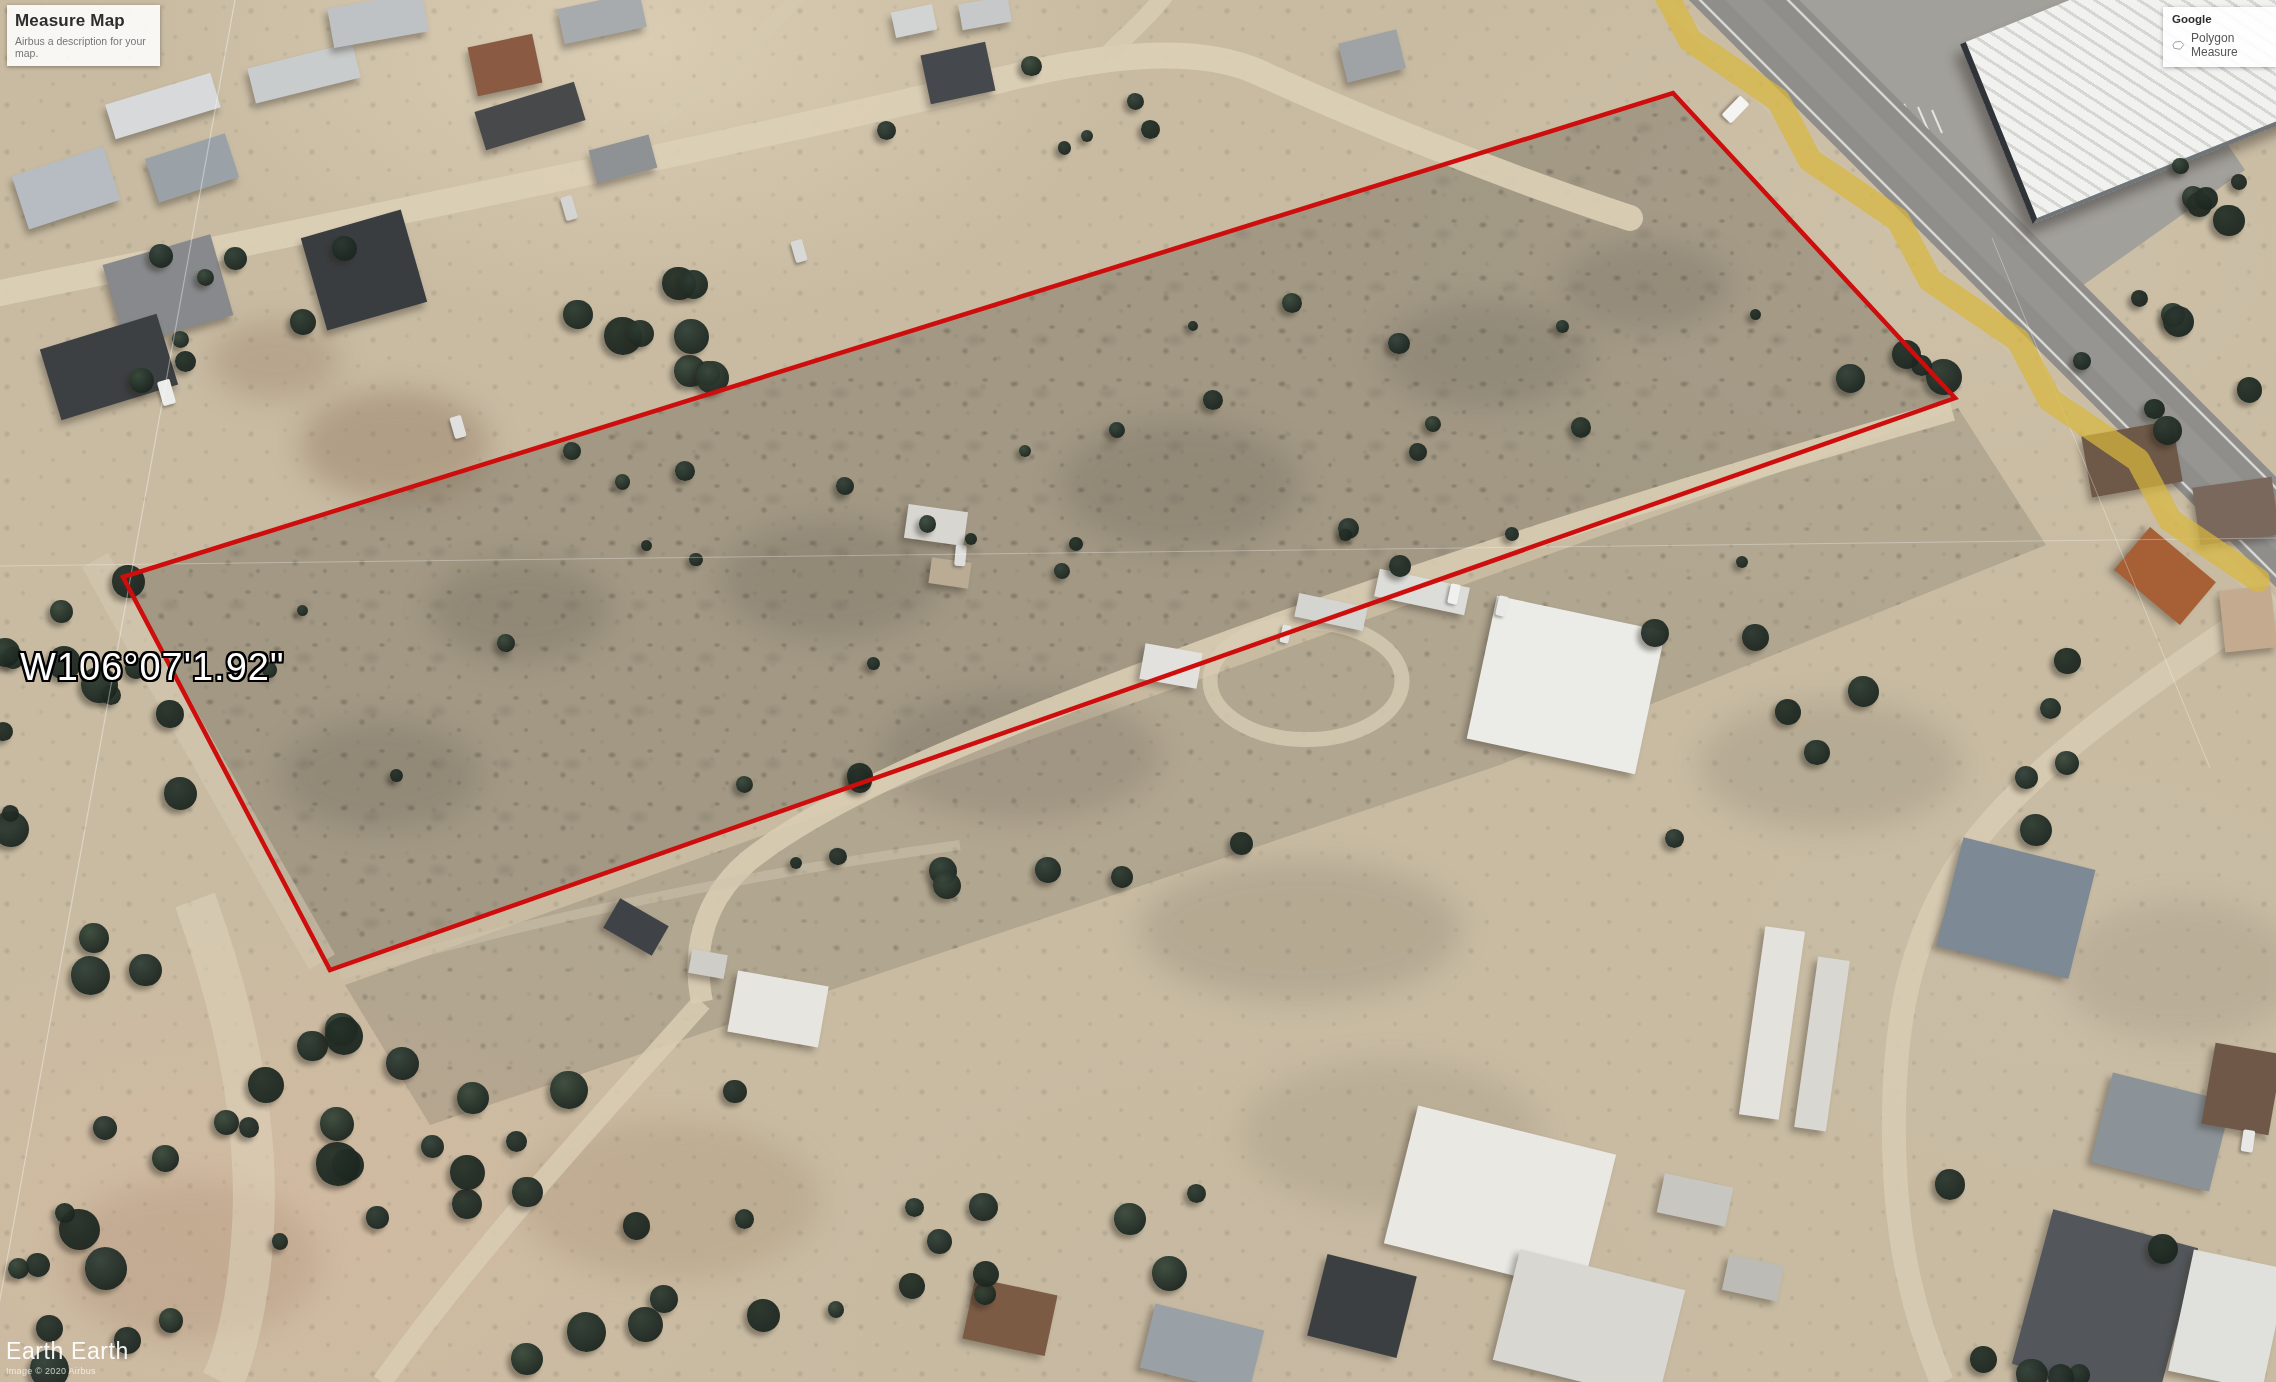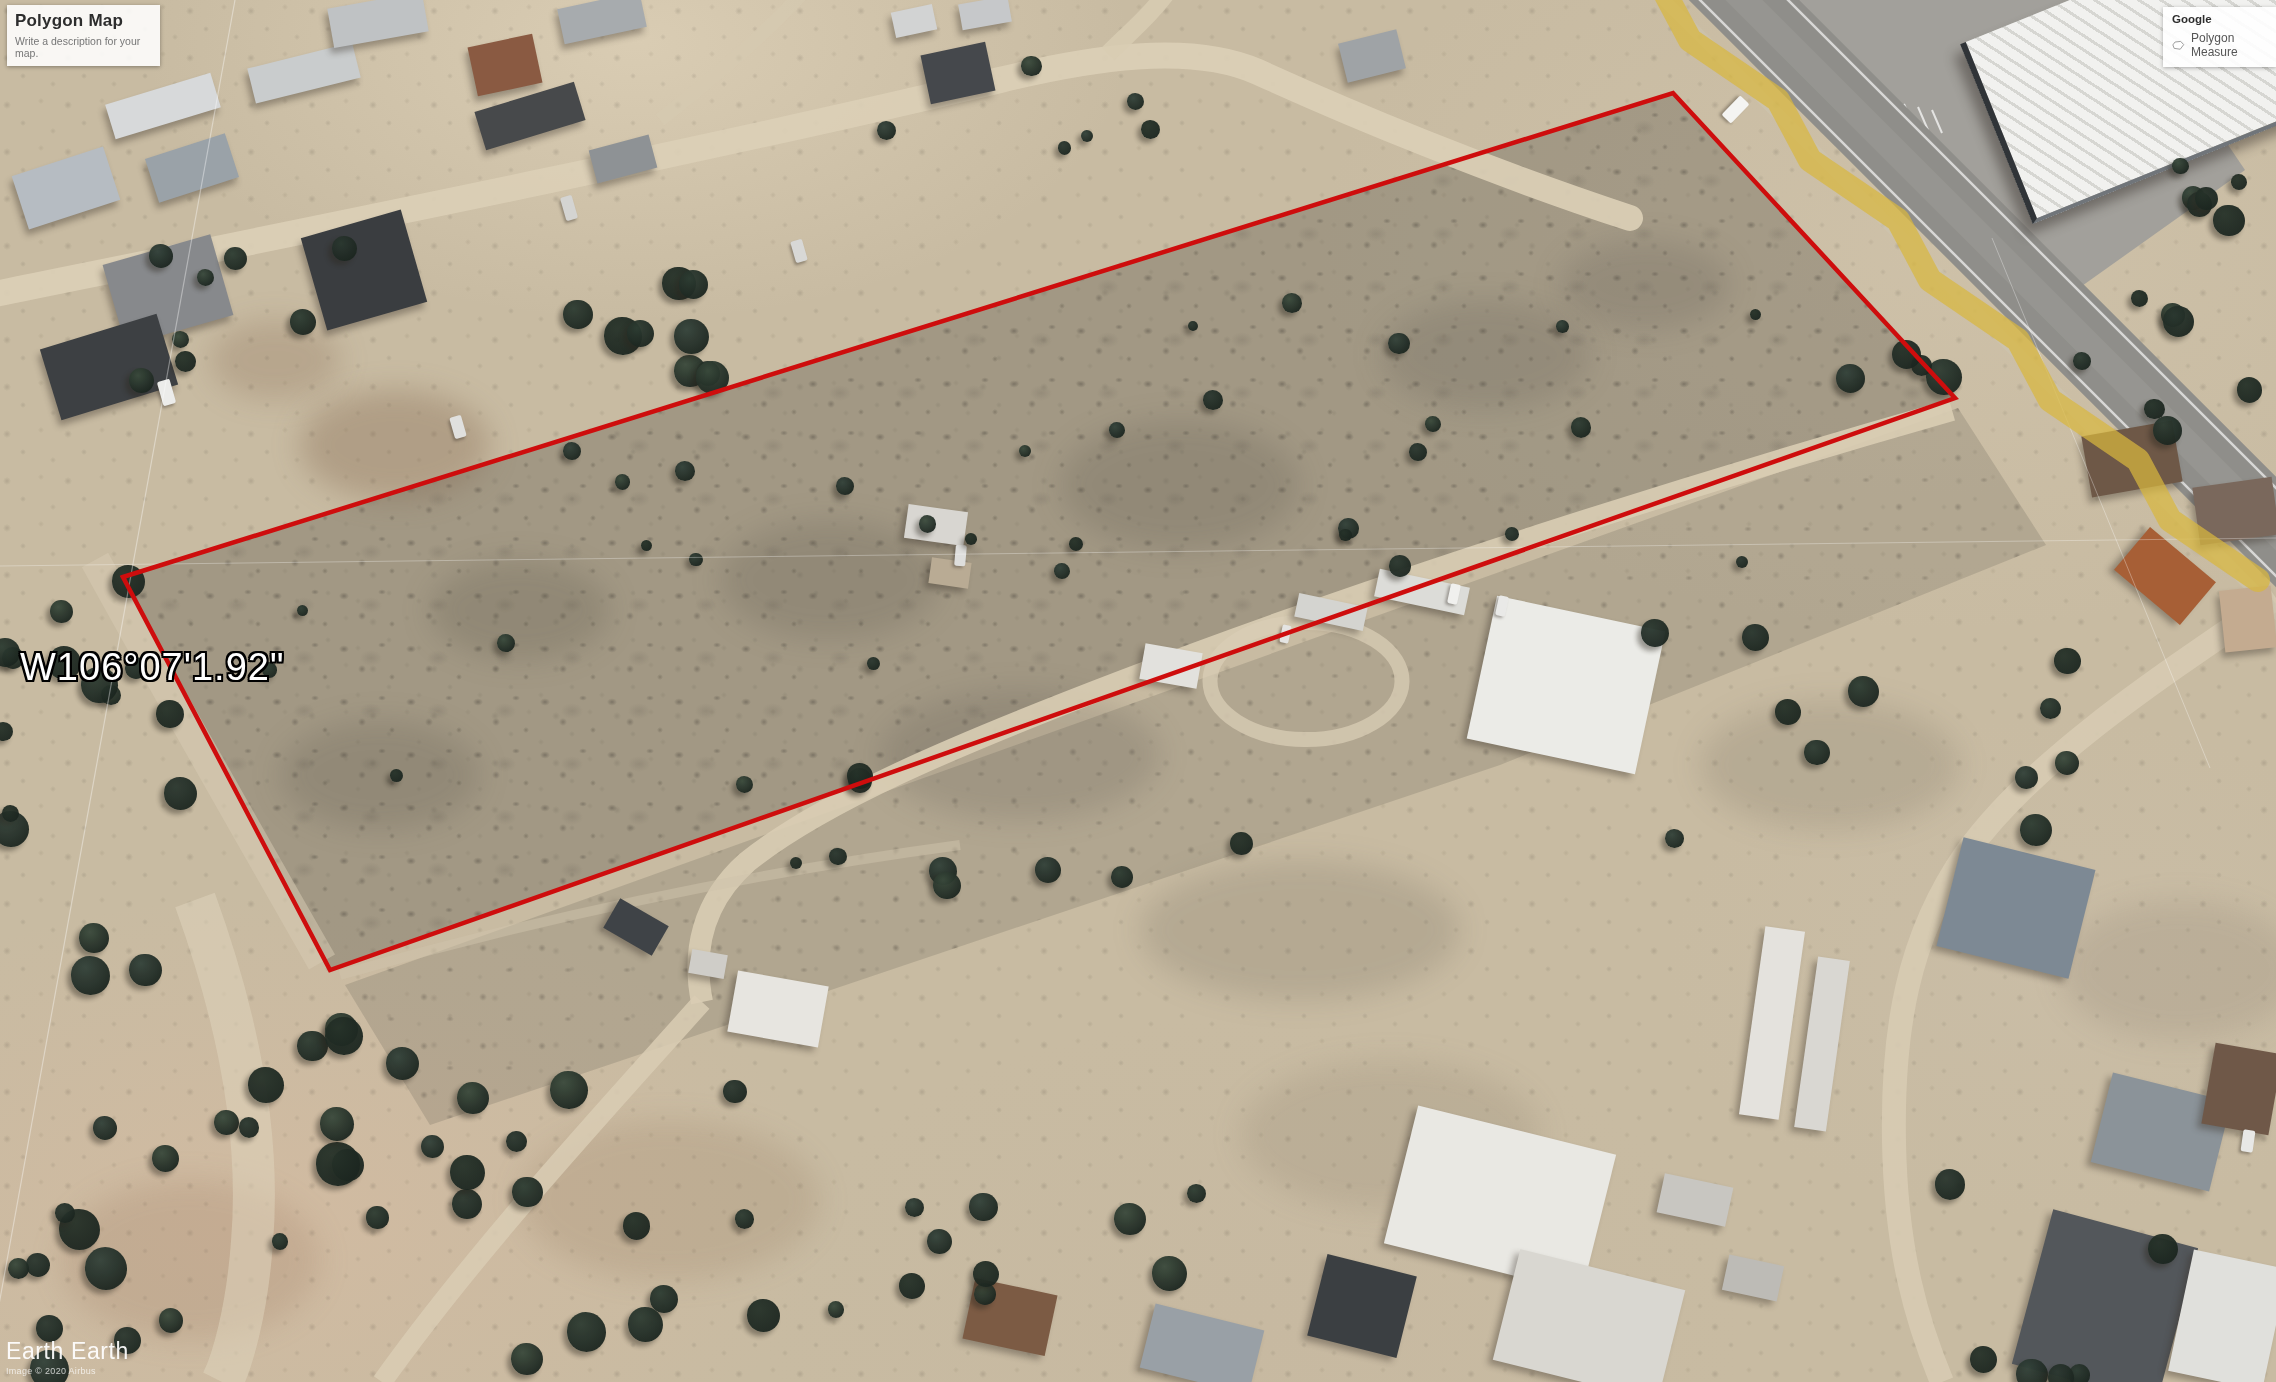"Polygon Map" div.tp-title { text: Polygon -> Measure }
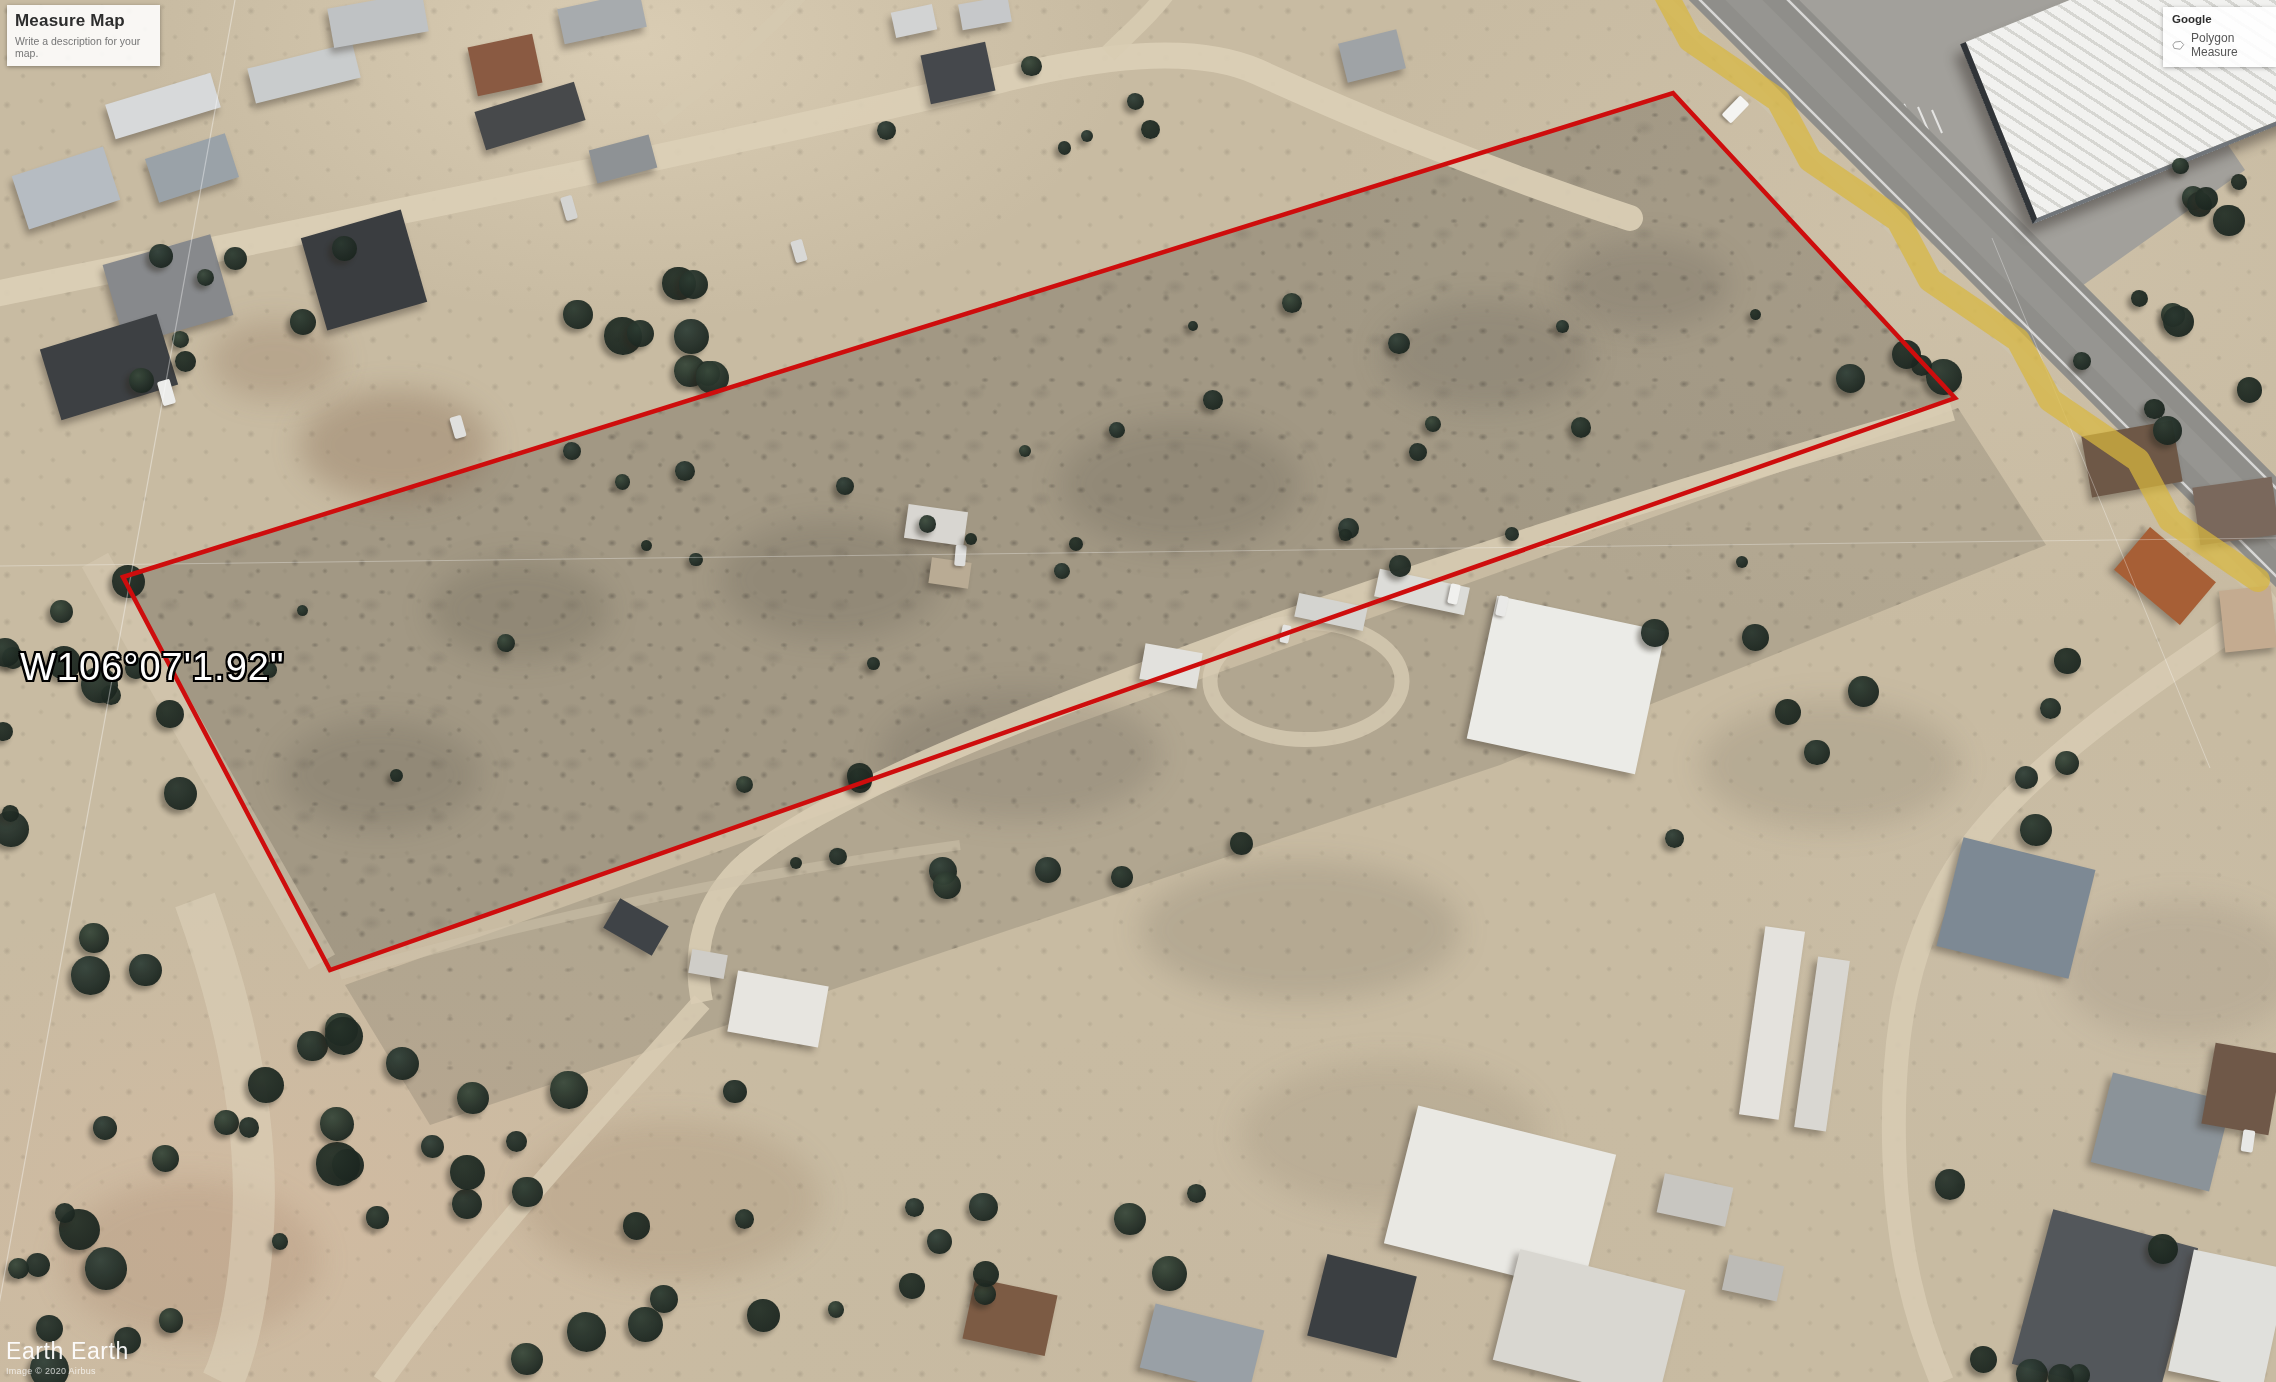"Write a description for your" div.tp-sub { text: Write -> Airbus }
